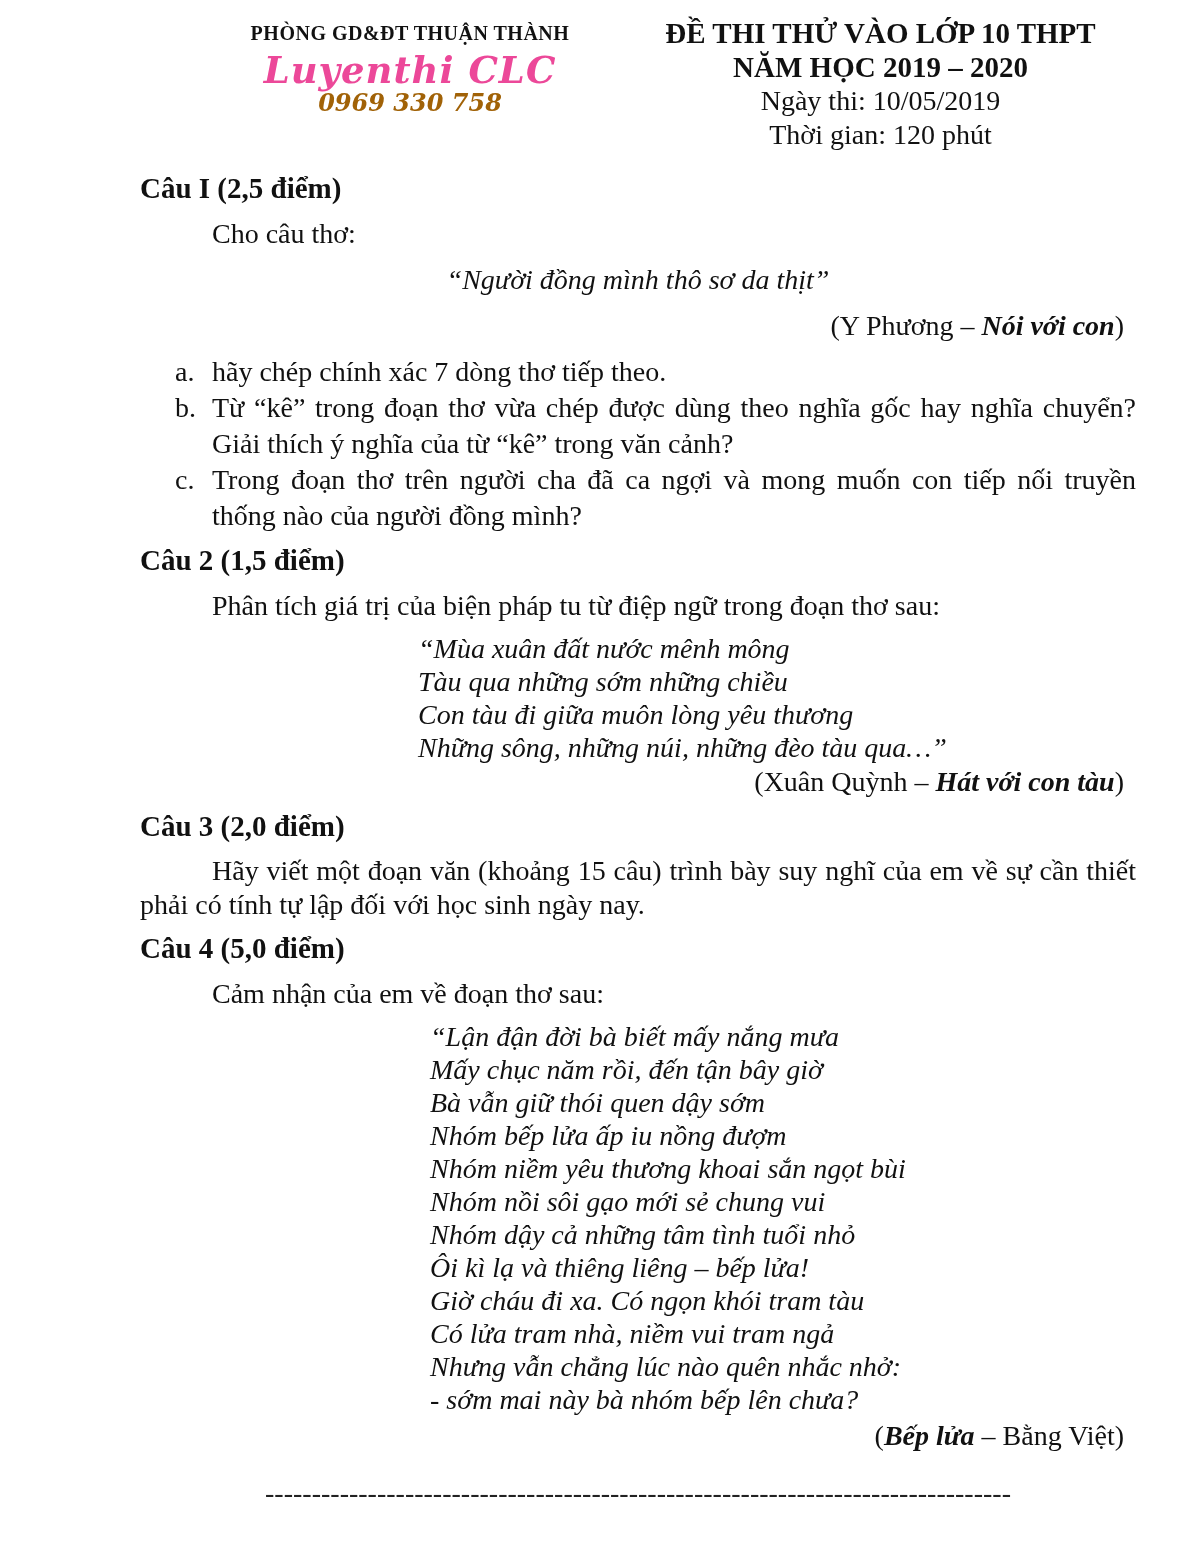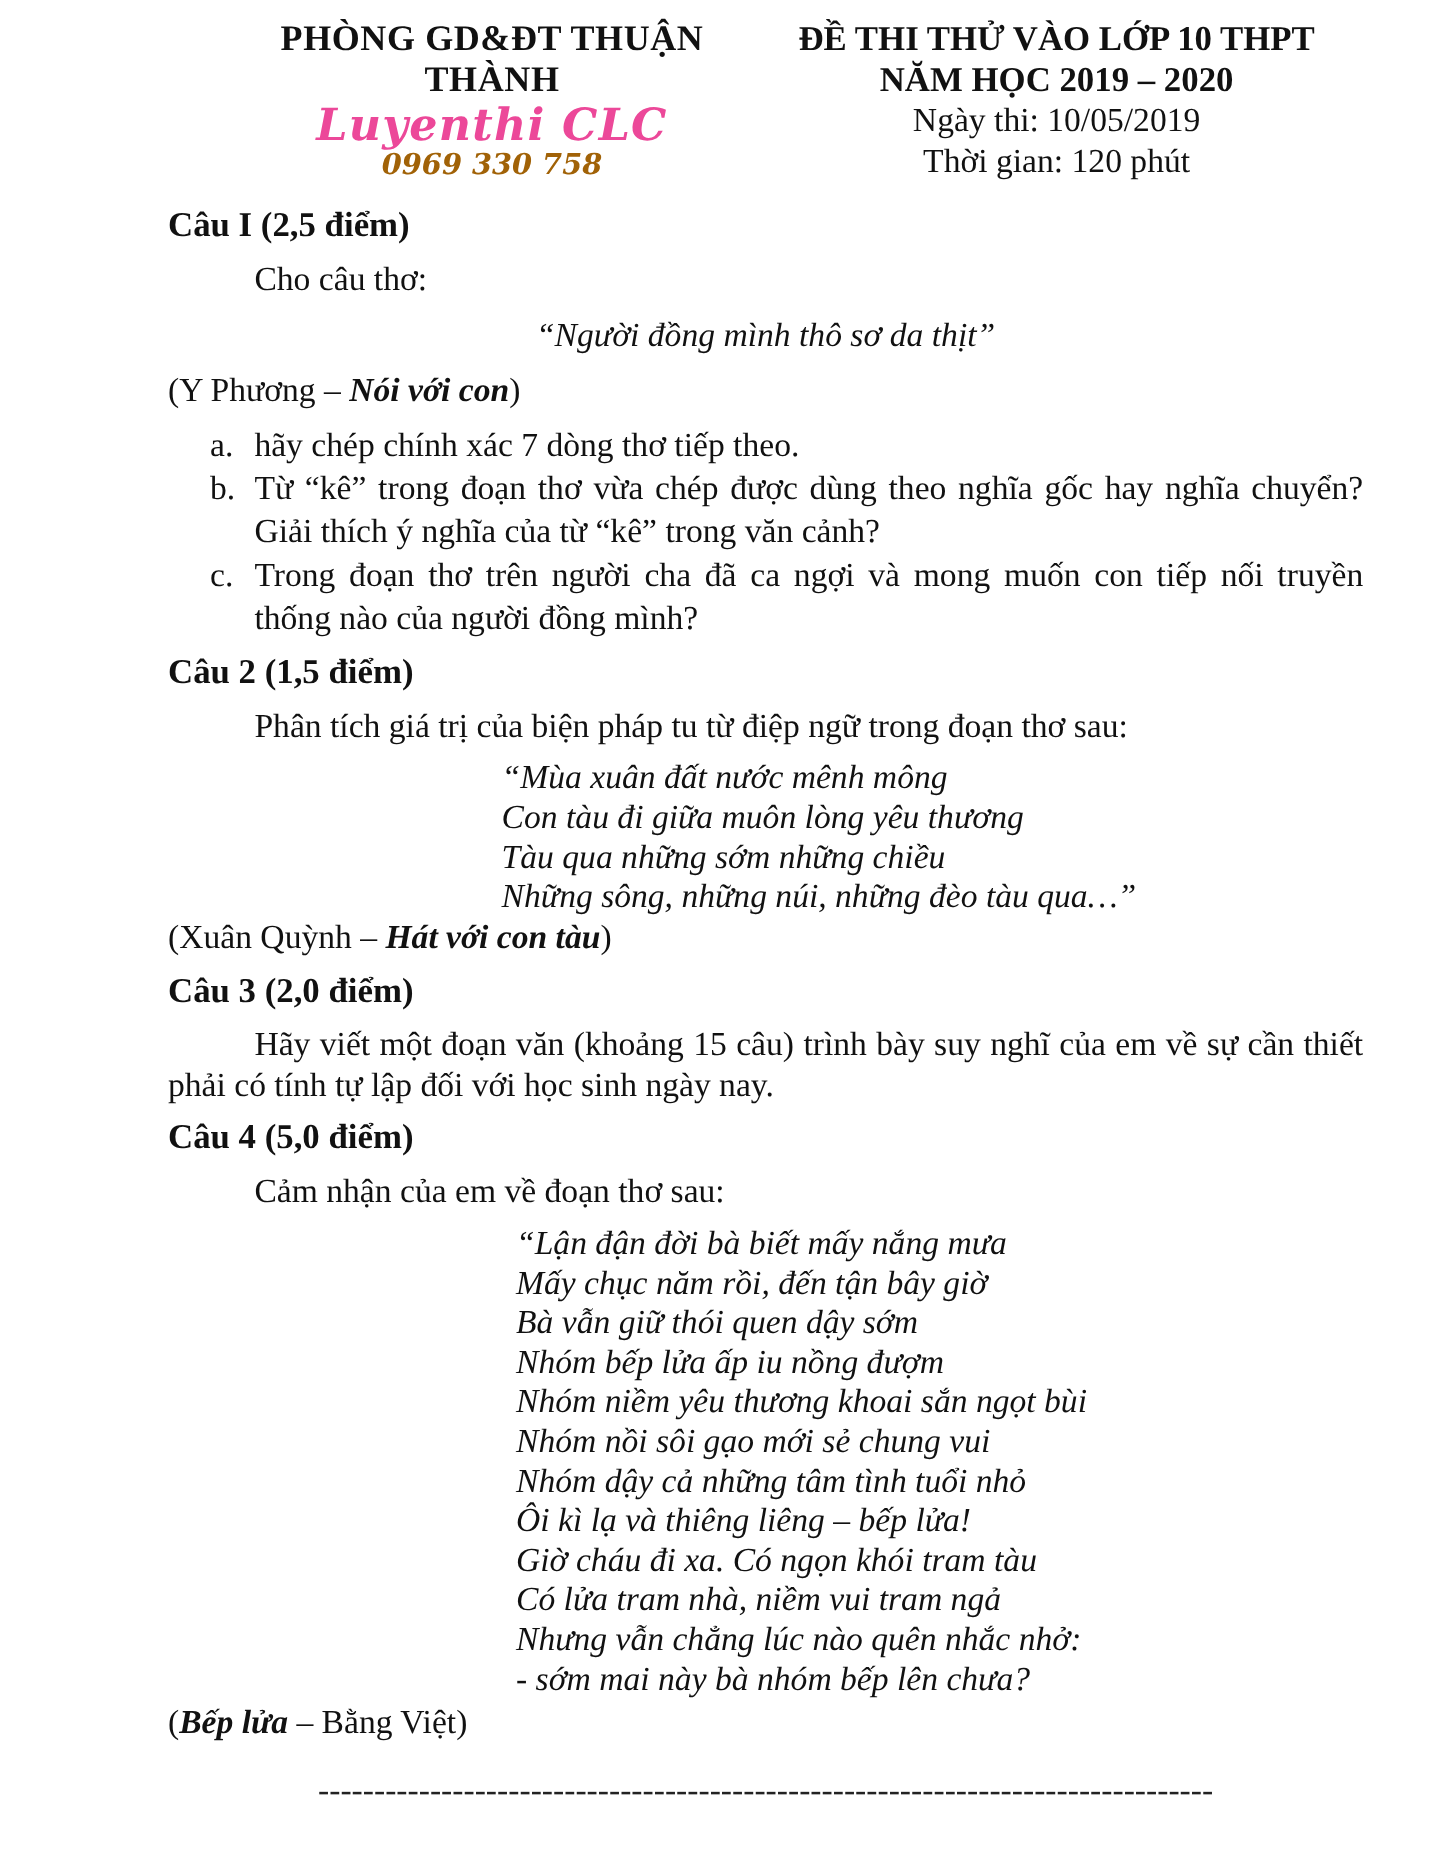"PHÒNG GD&ĐT THUẬN THÀNH" .dept { font-size: 30px -> 20px }
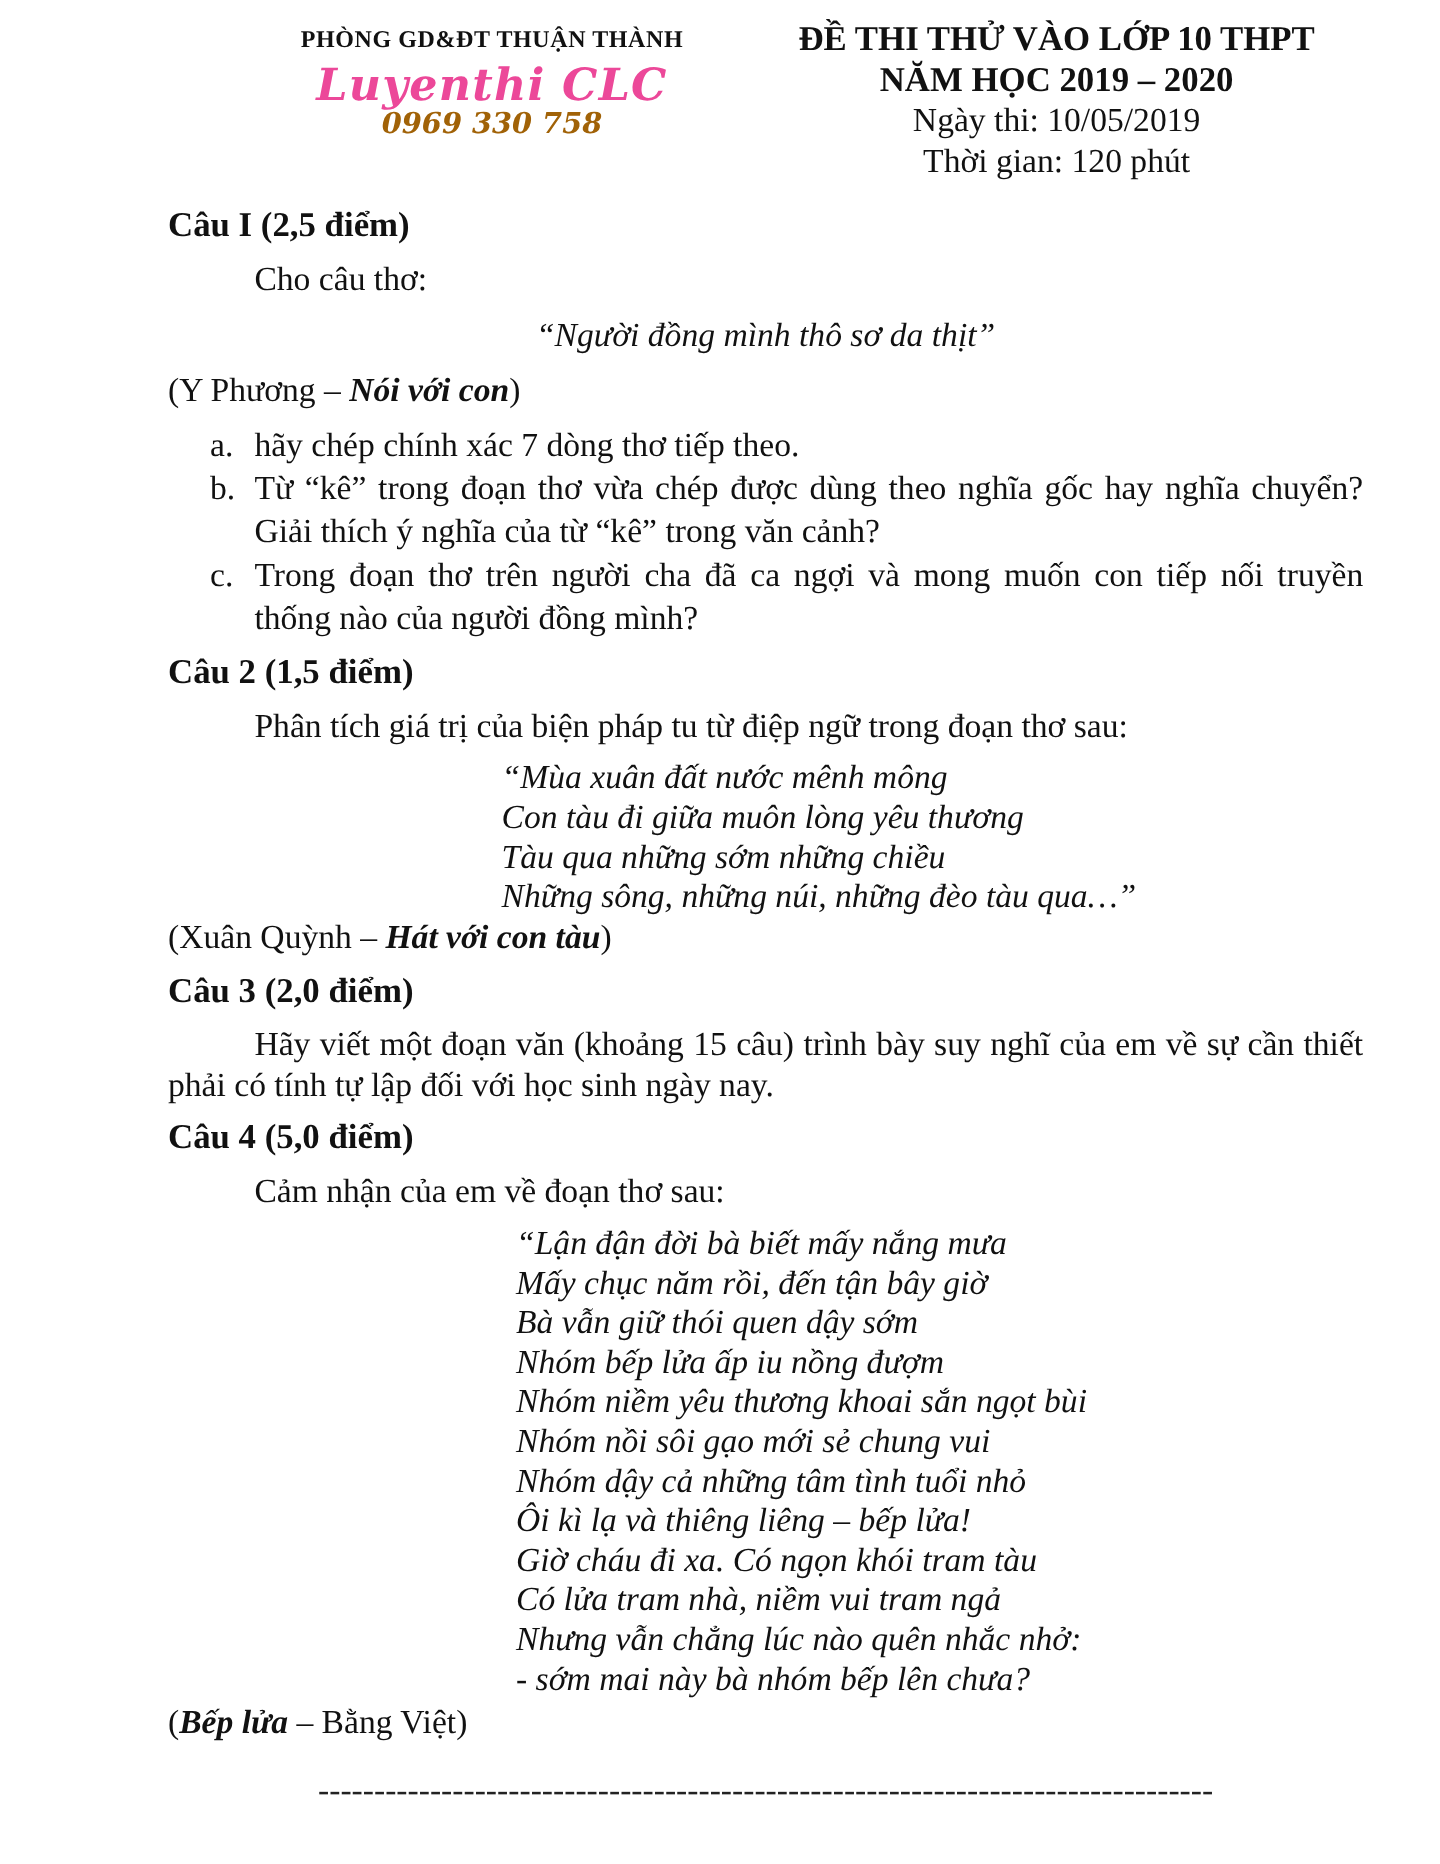"(Y Phương – Nói với" .attr { text-align: left -> right }
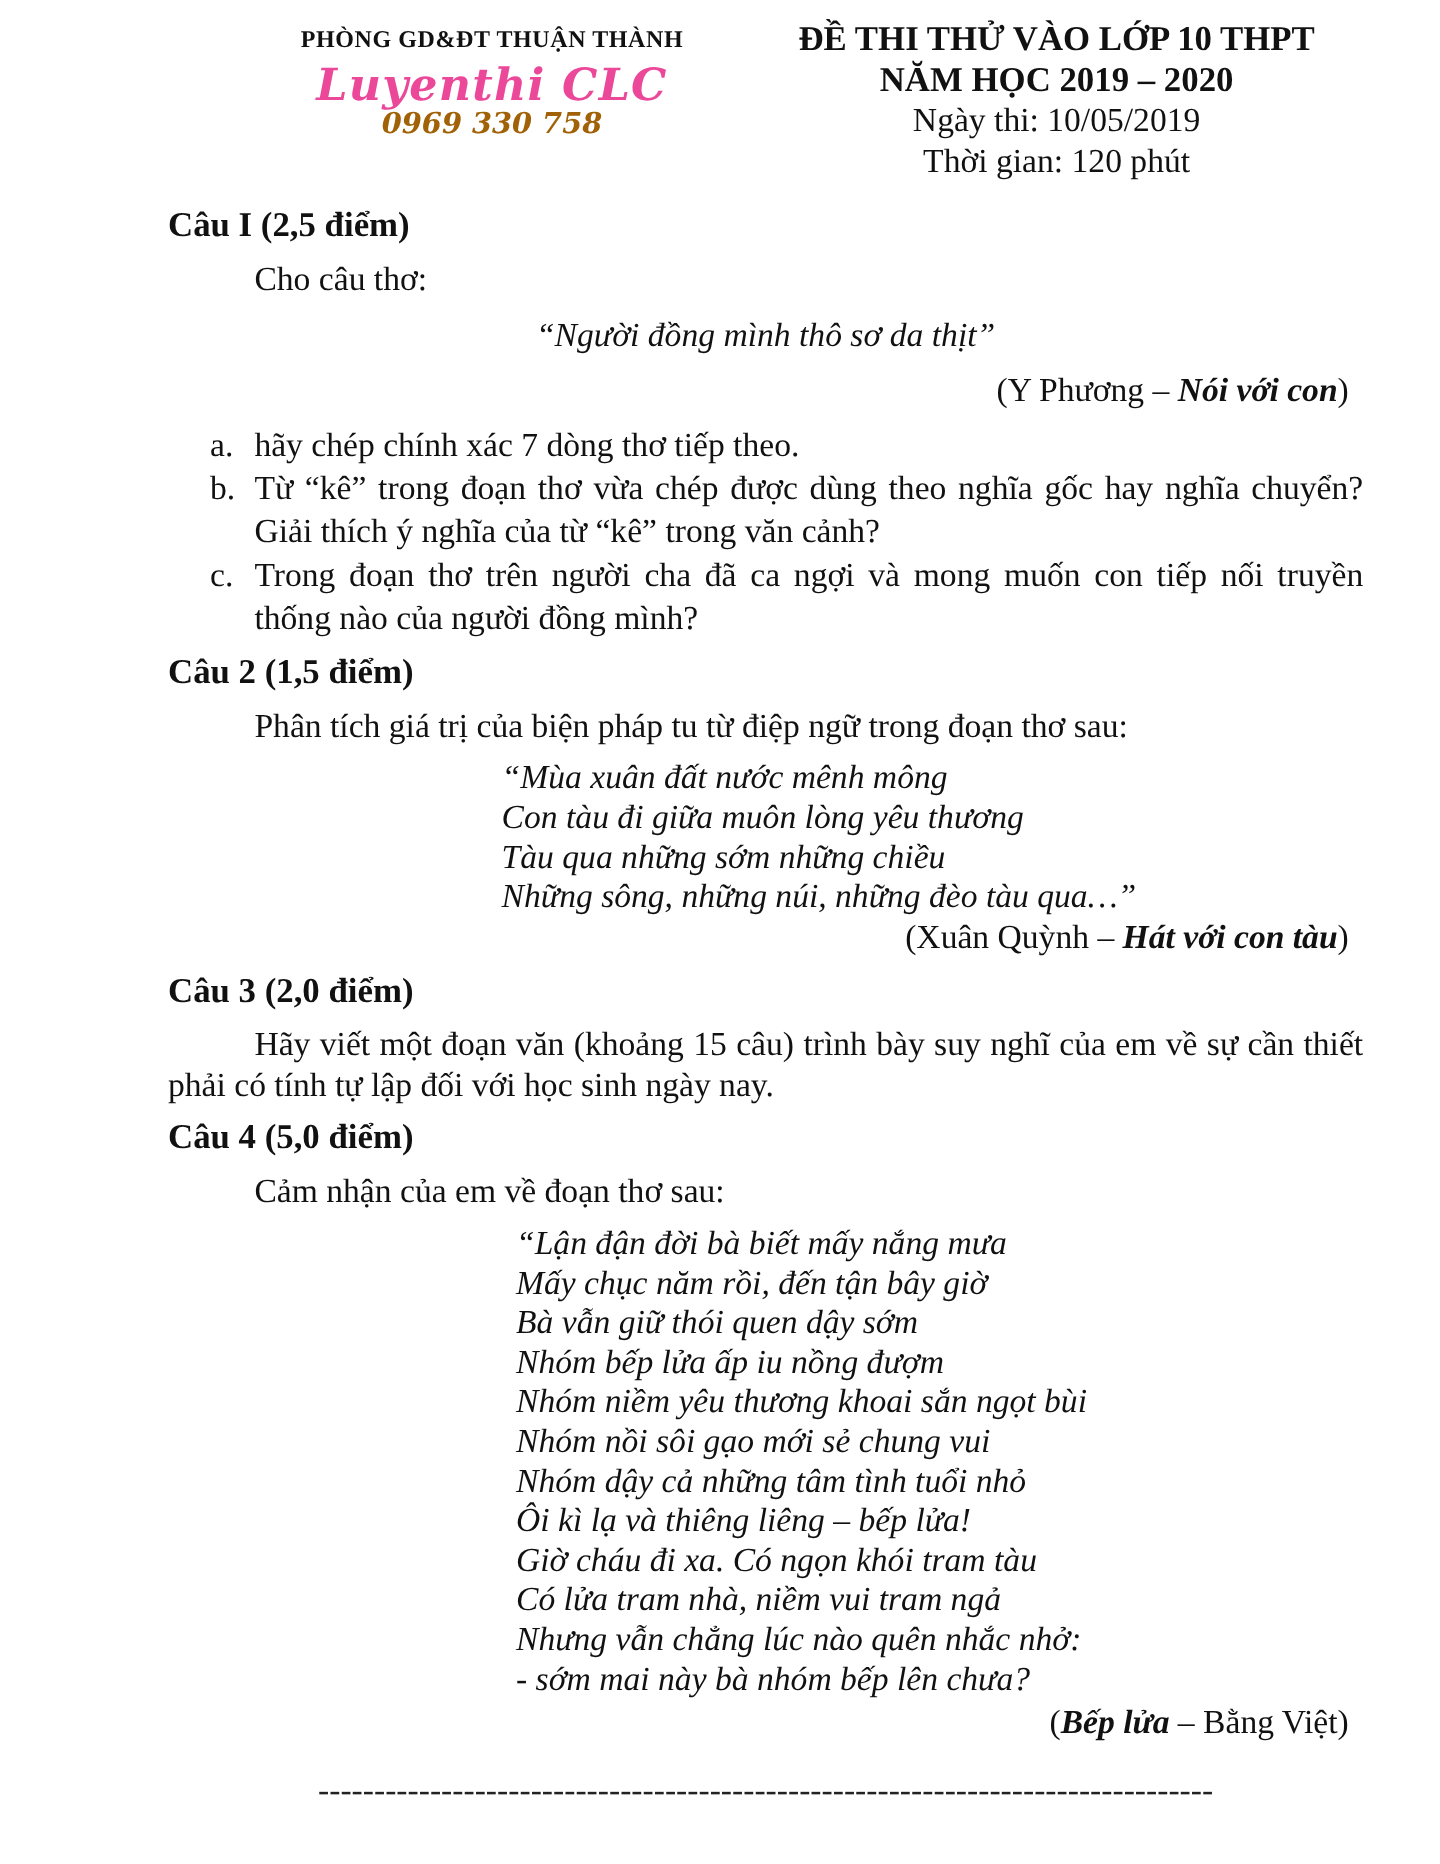"Con tàu đi giữa muôn" div.poem-line { order: before "Tàu qua những sớm những" -> after "Tàu qua những sớm những" }
